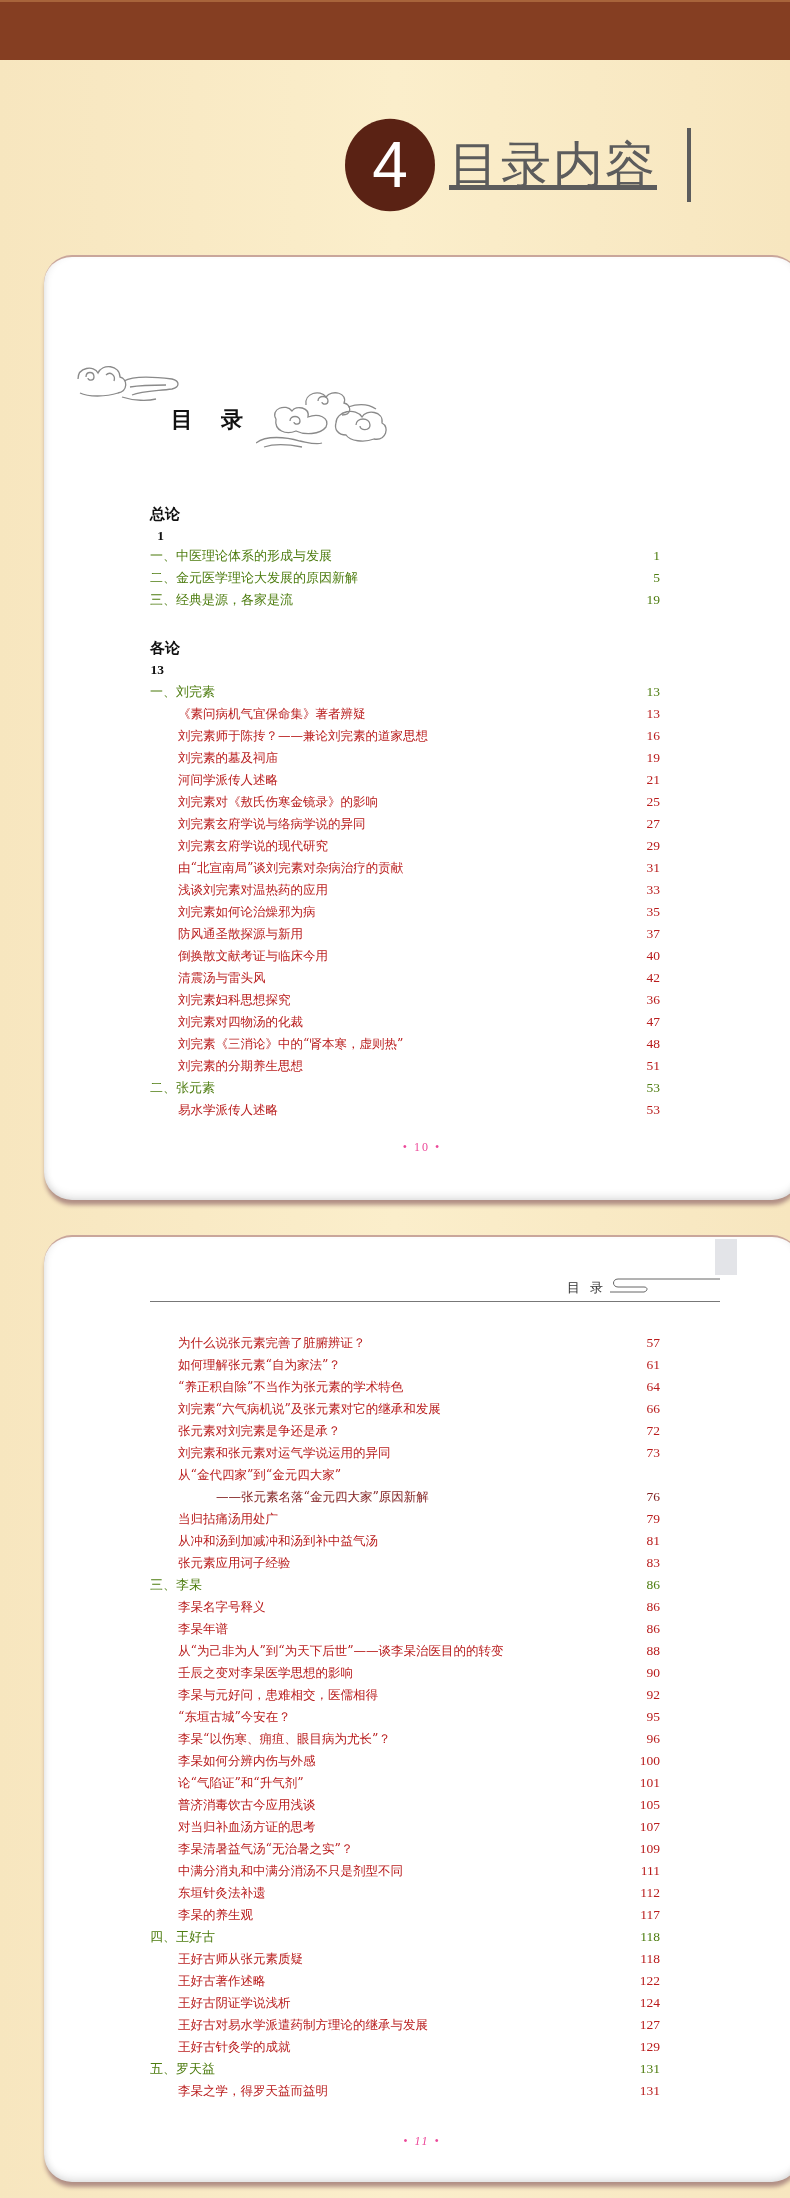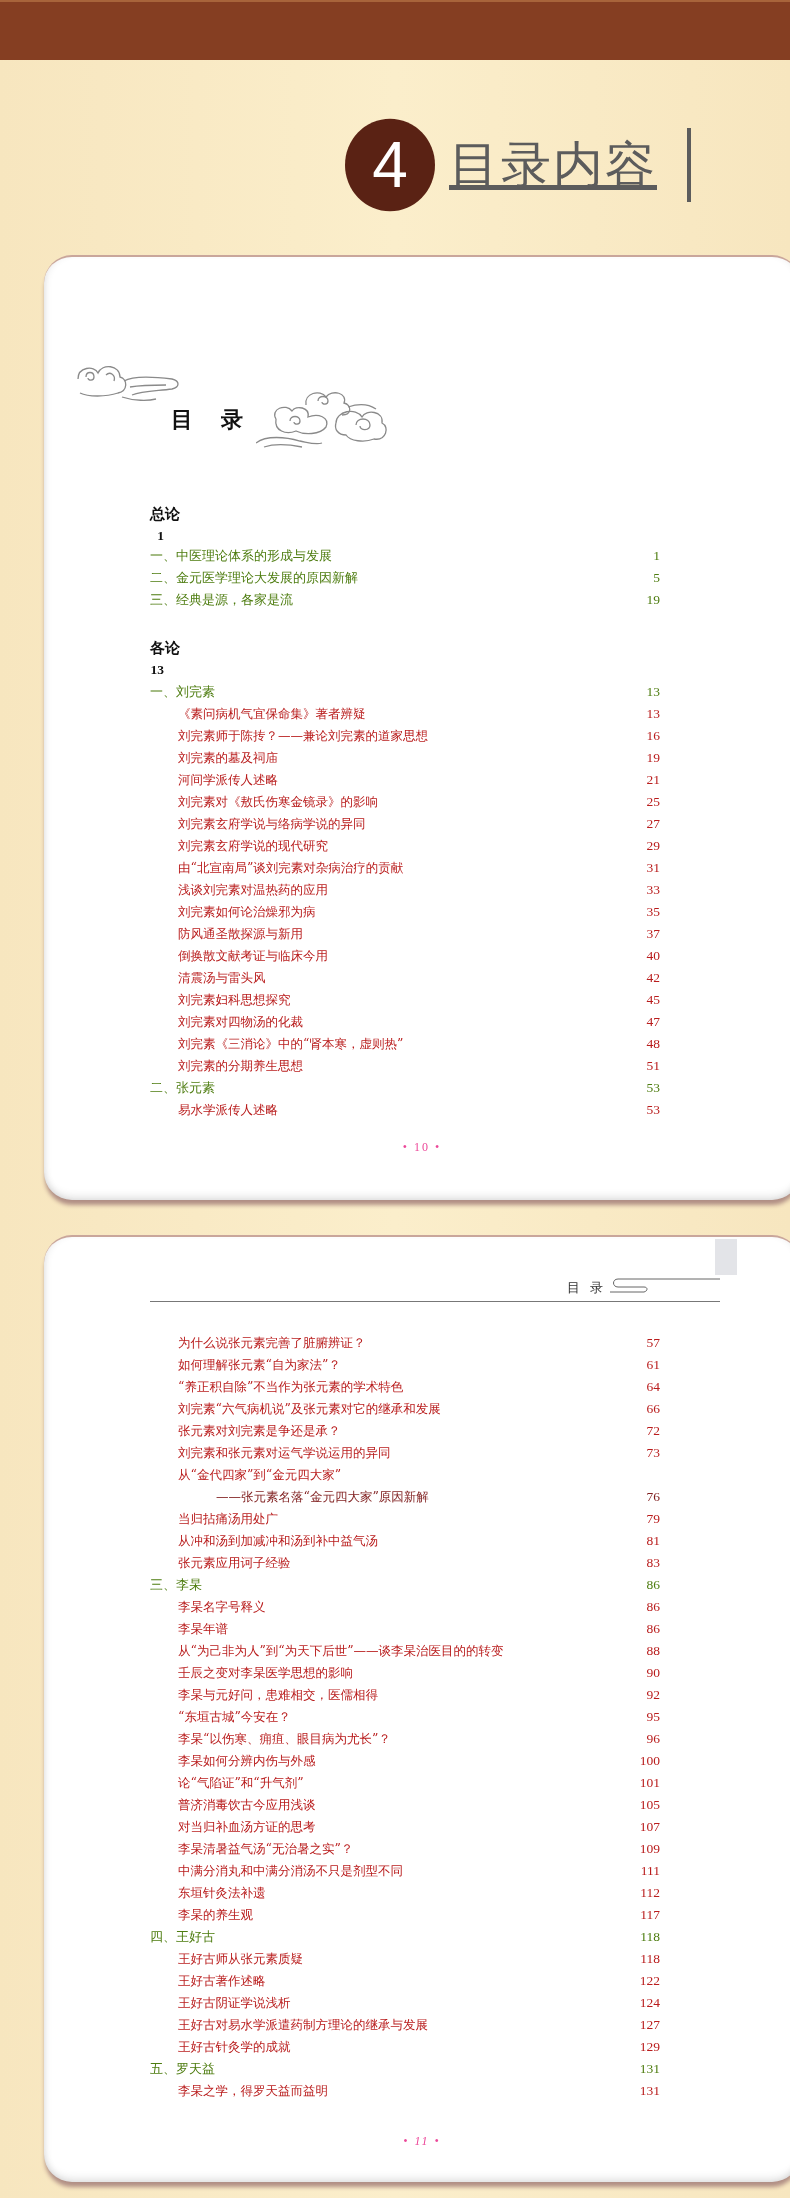"45" span.pg { text: 45 -> 36 }
